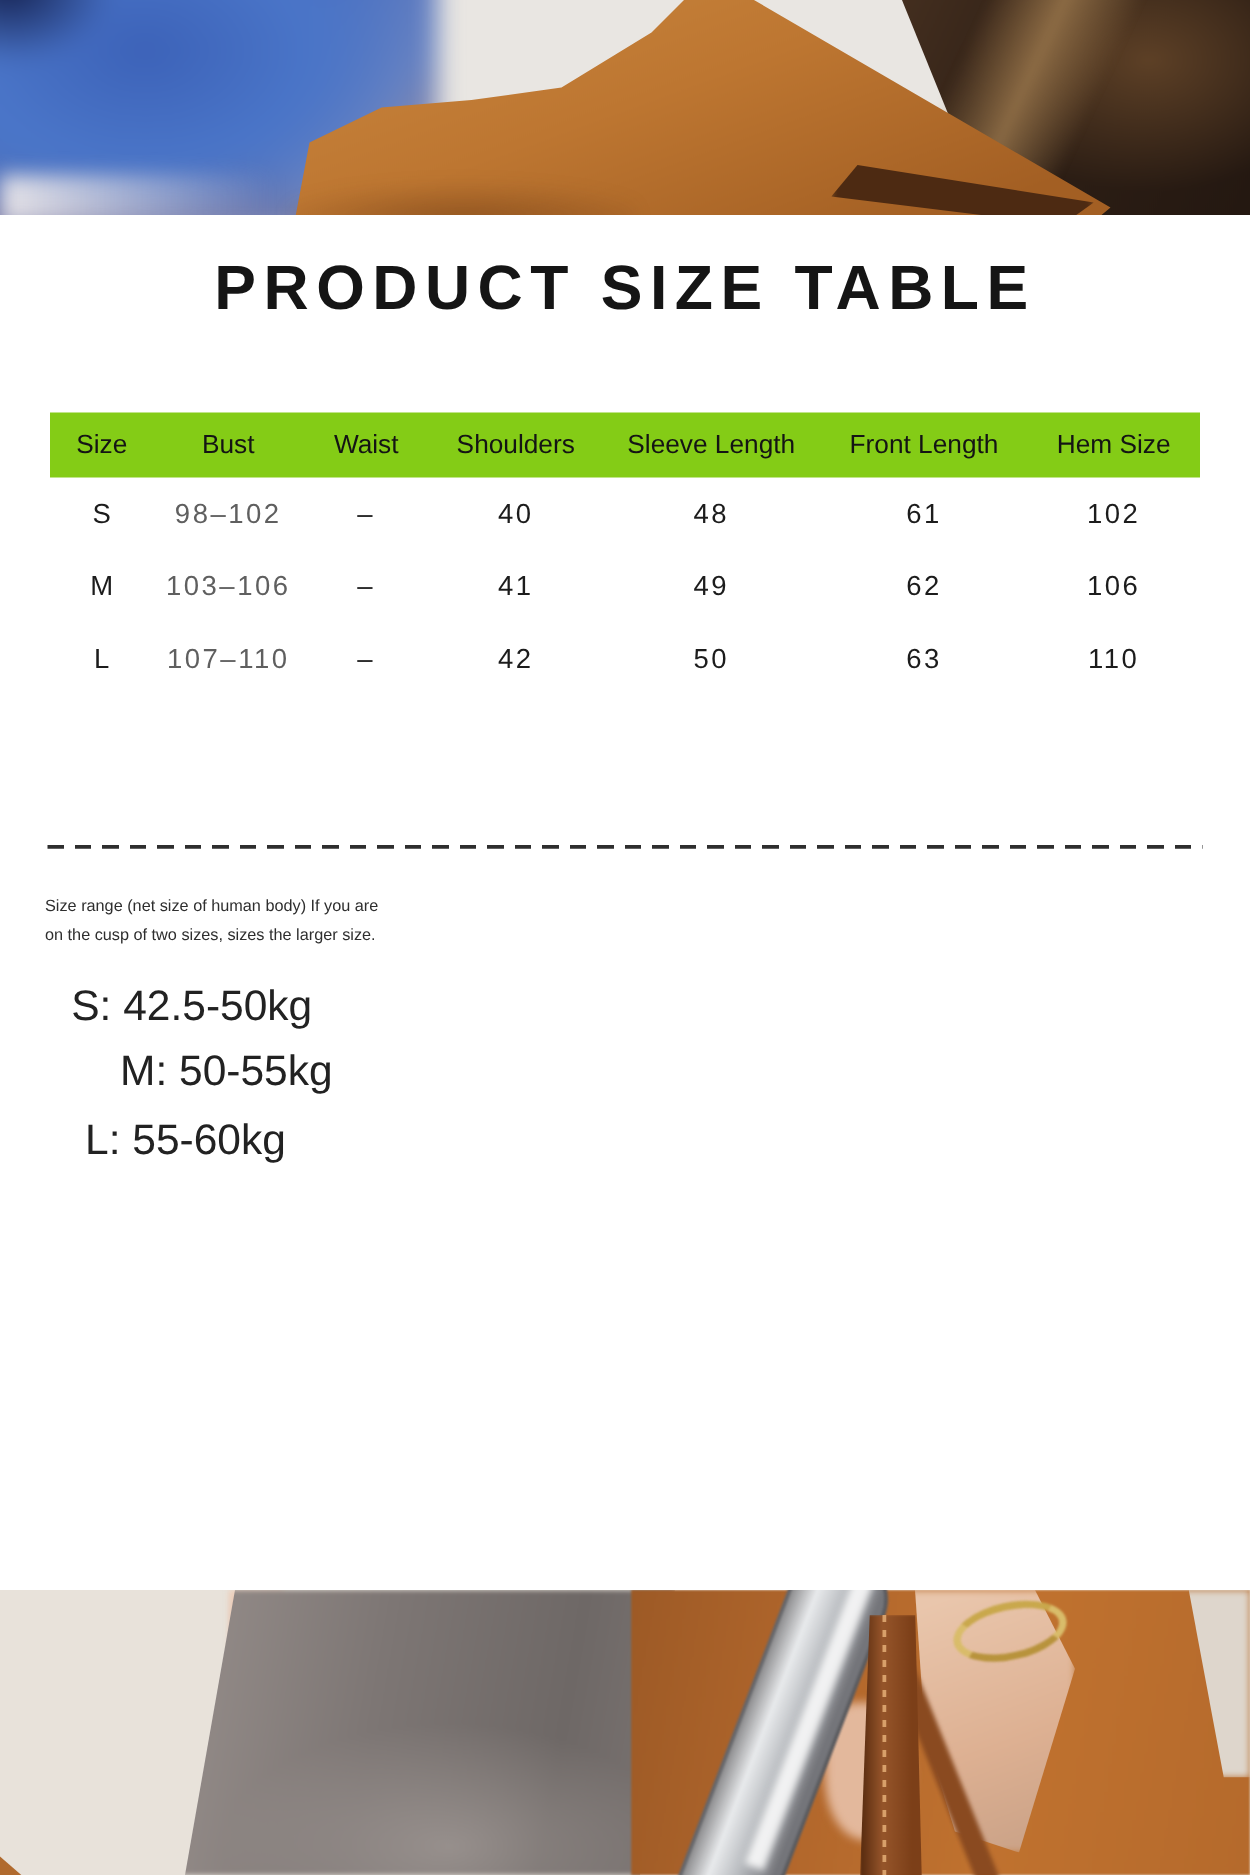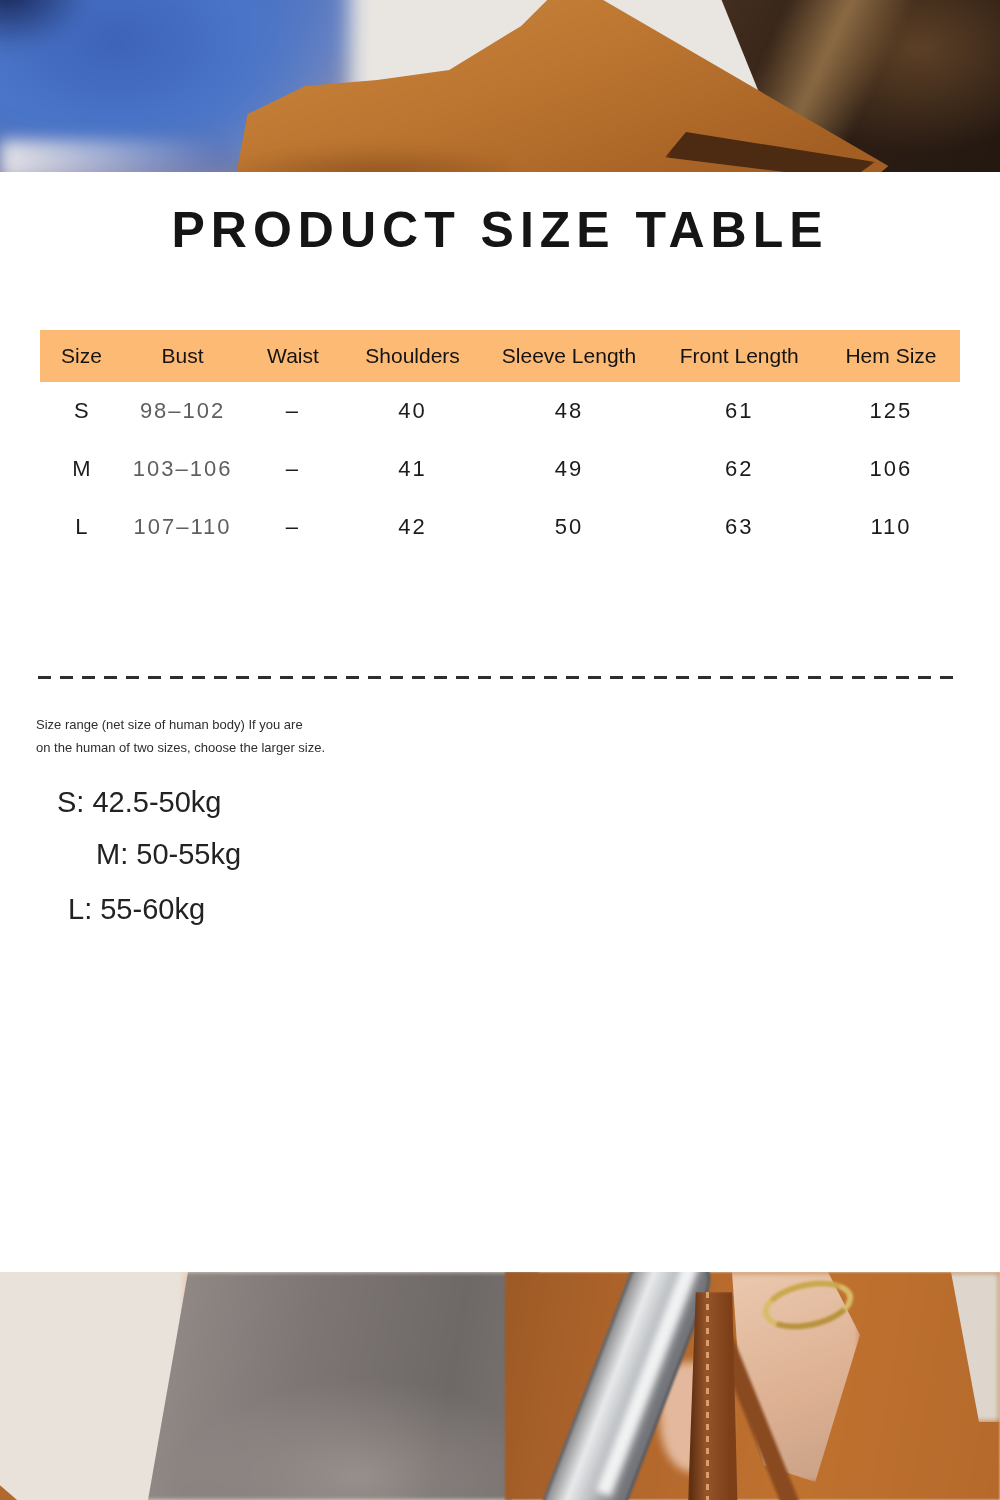"Size" .thead { background: #fdba74 -> #84cc16 }
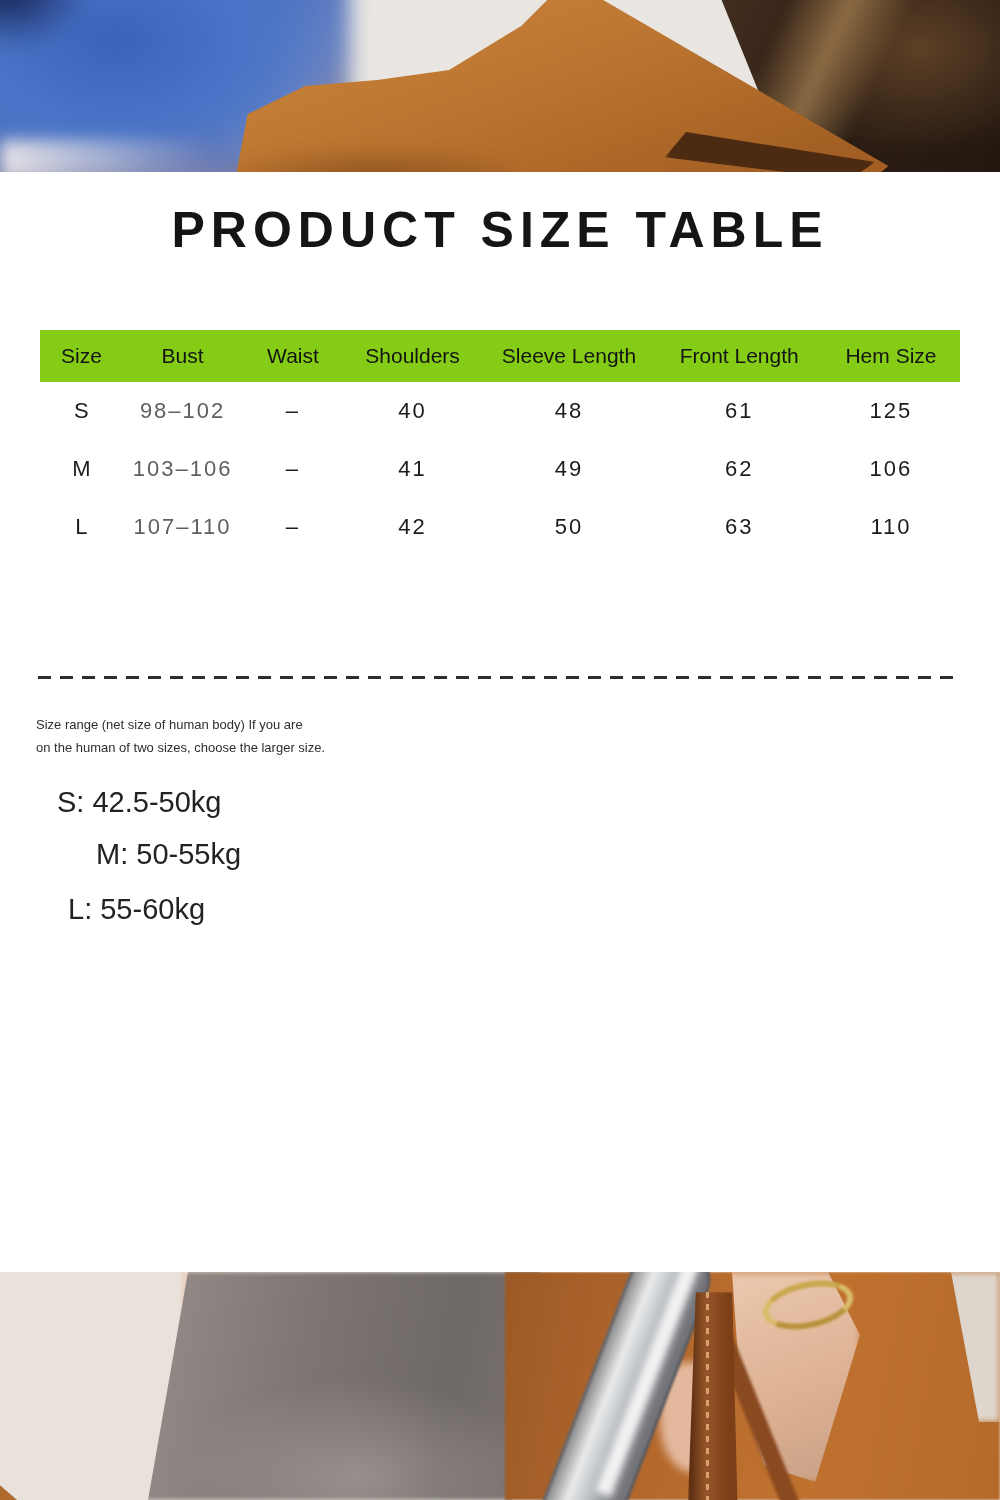"125" div.cell { text: 125 -> 102 }
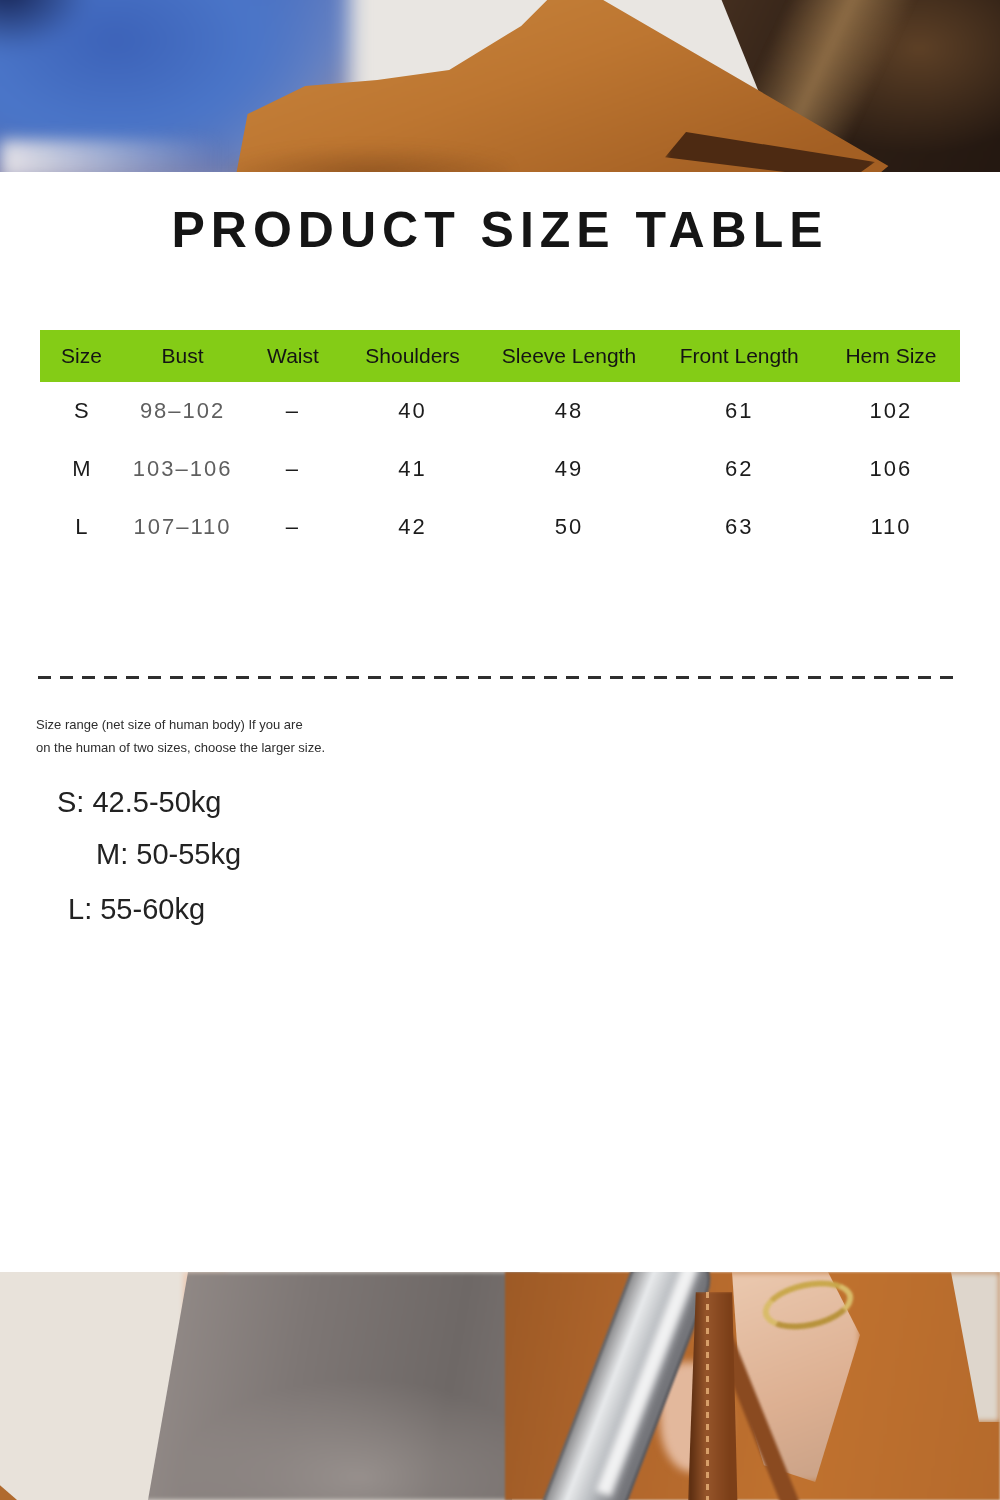"on the human of two" div { text: human of two sizes, choose -> cusp of two sizes, sizes }
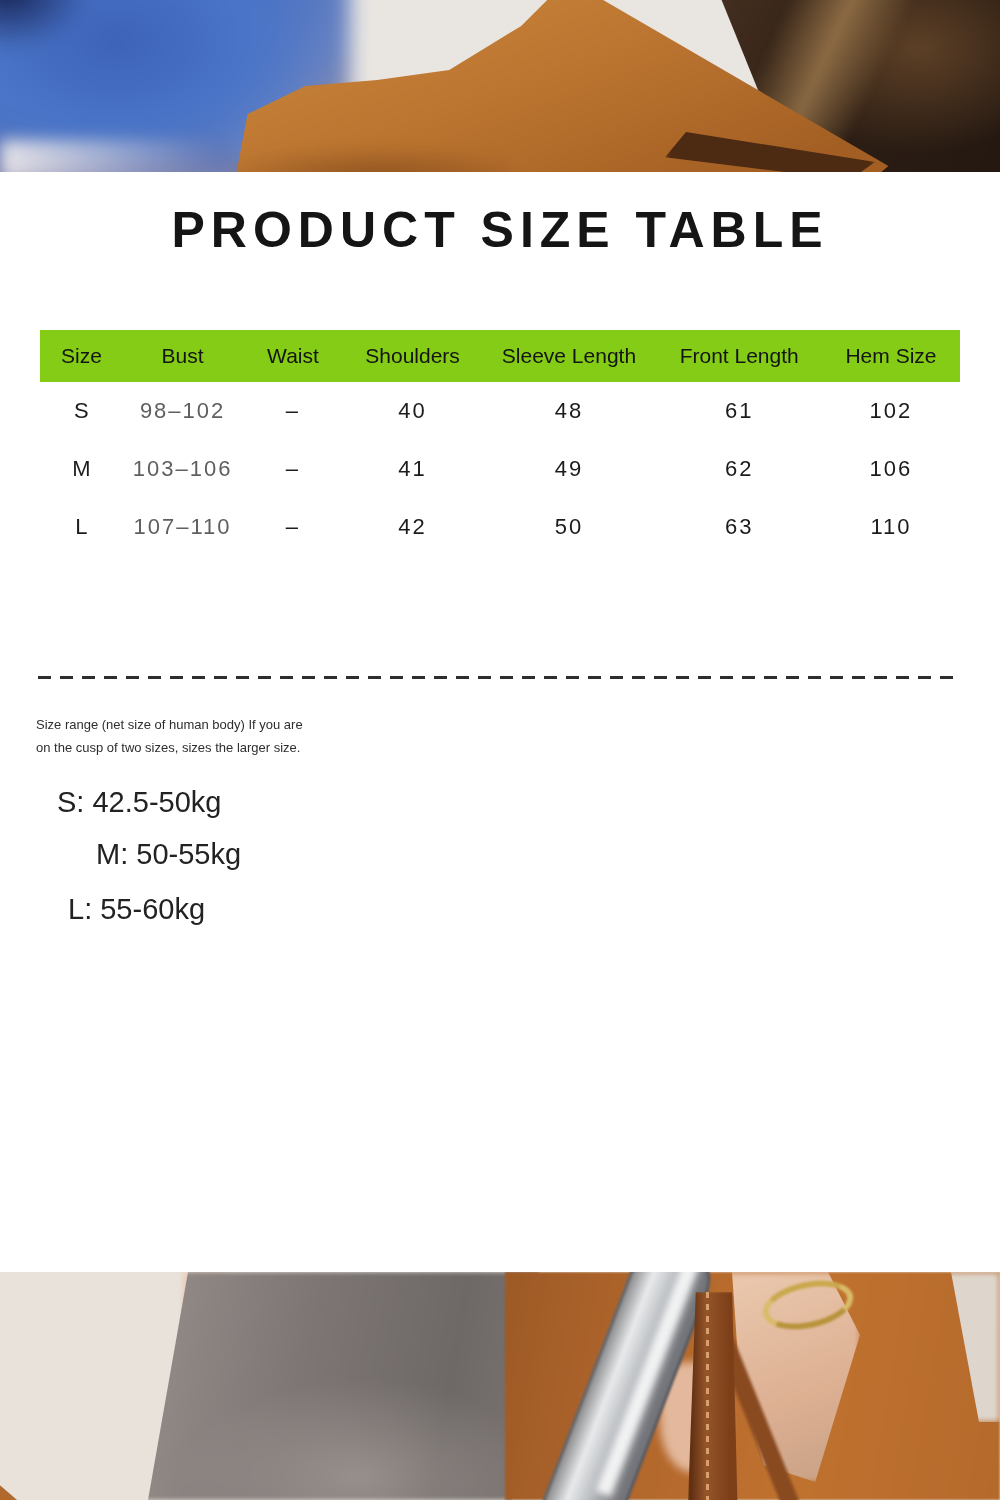"S: 42.5-50kg" .weight-line { font-size: 29px -> 34px }
